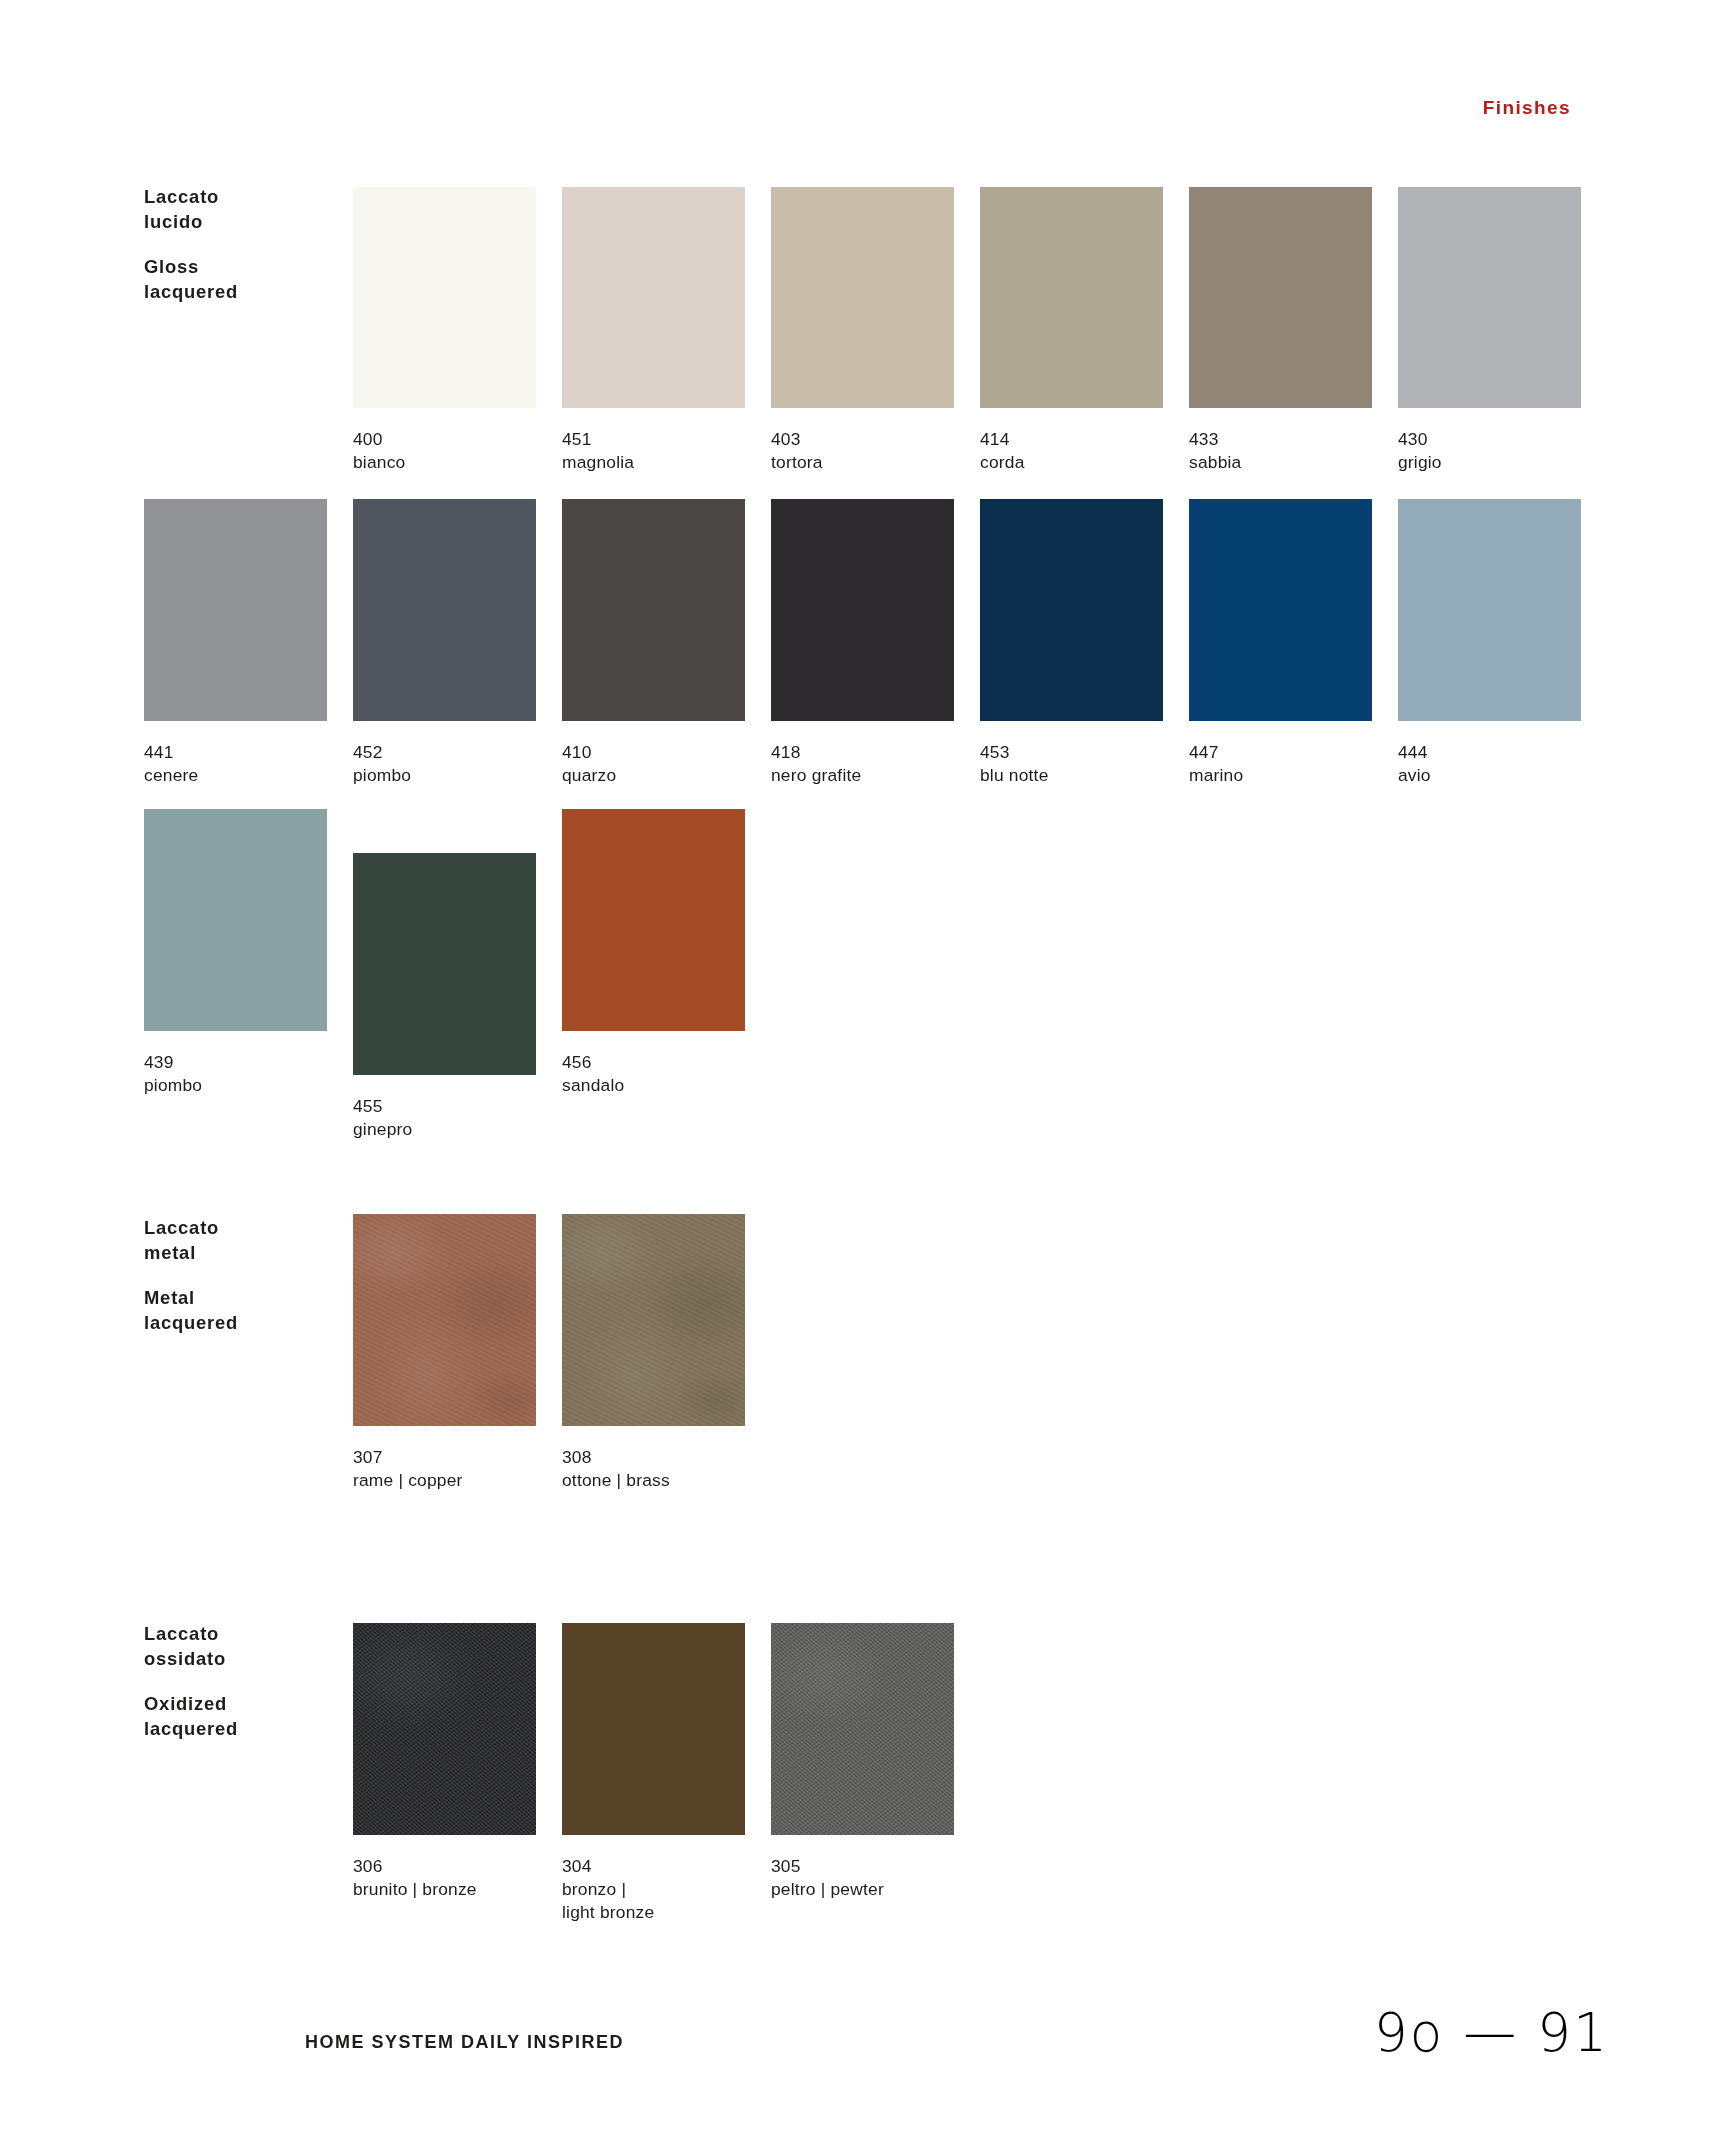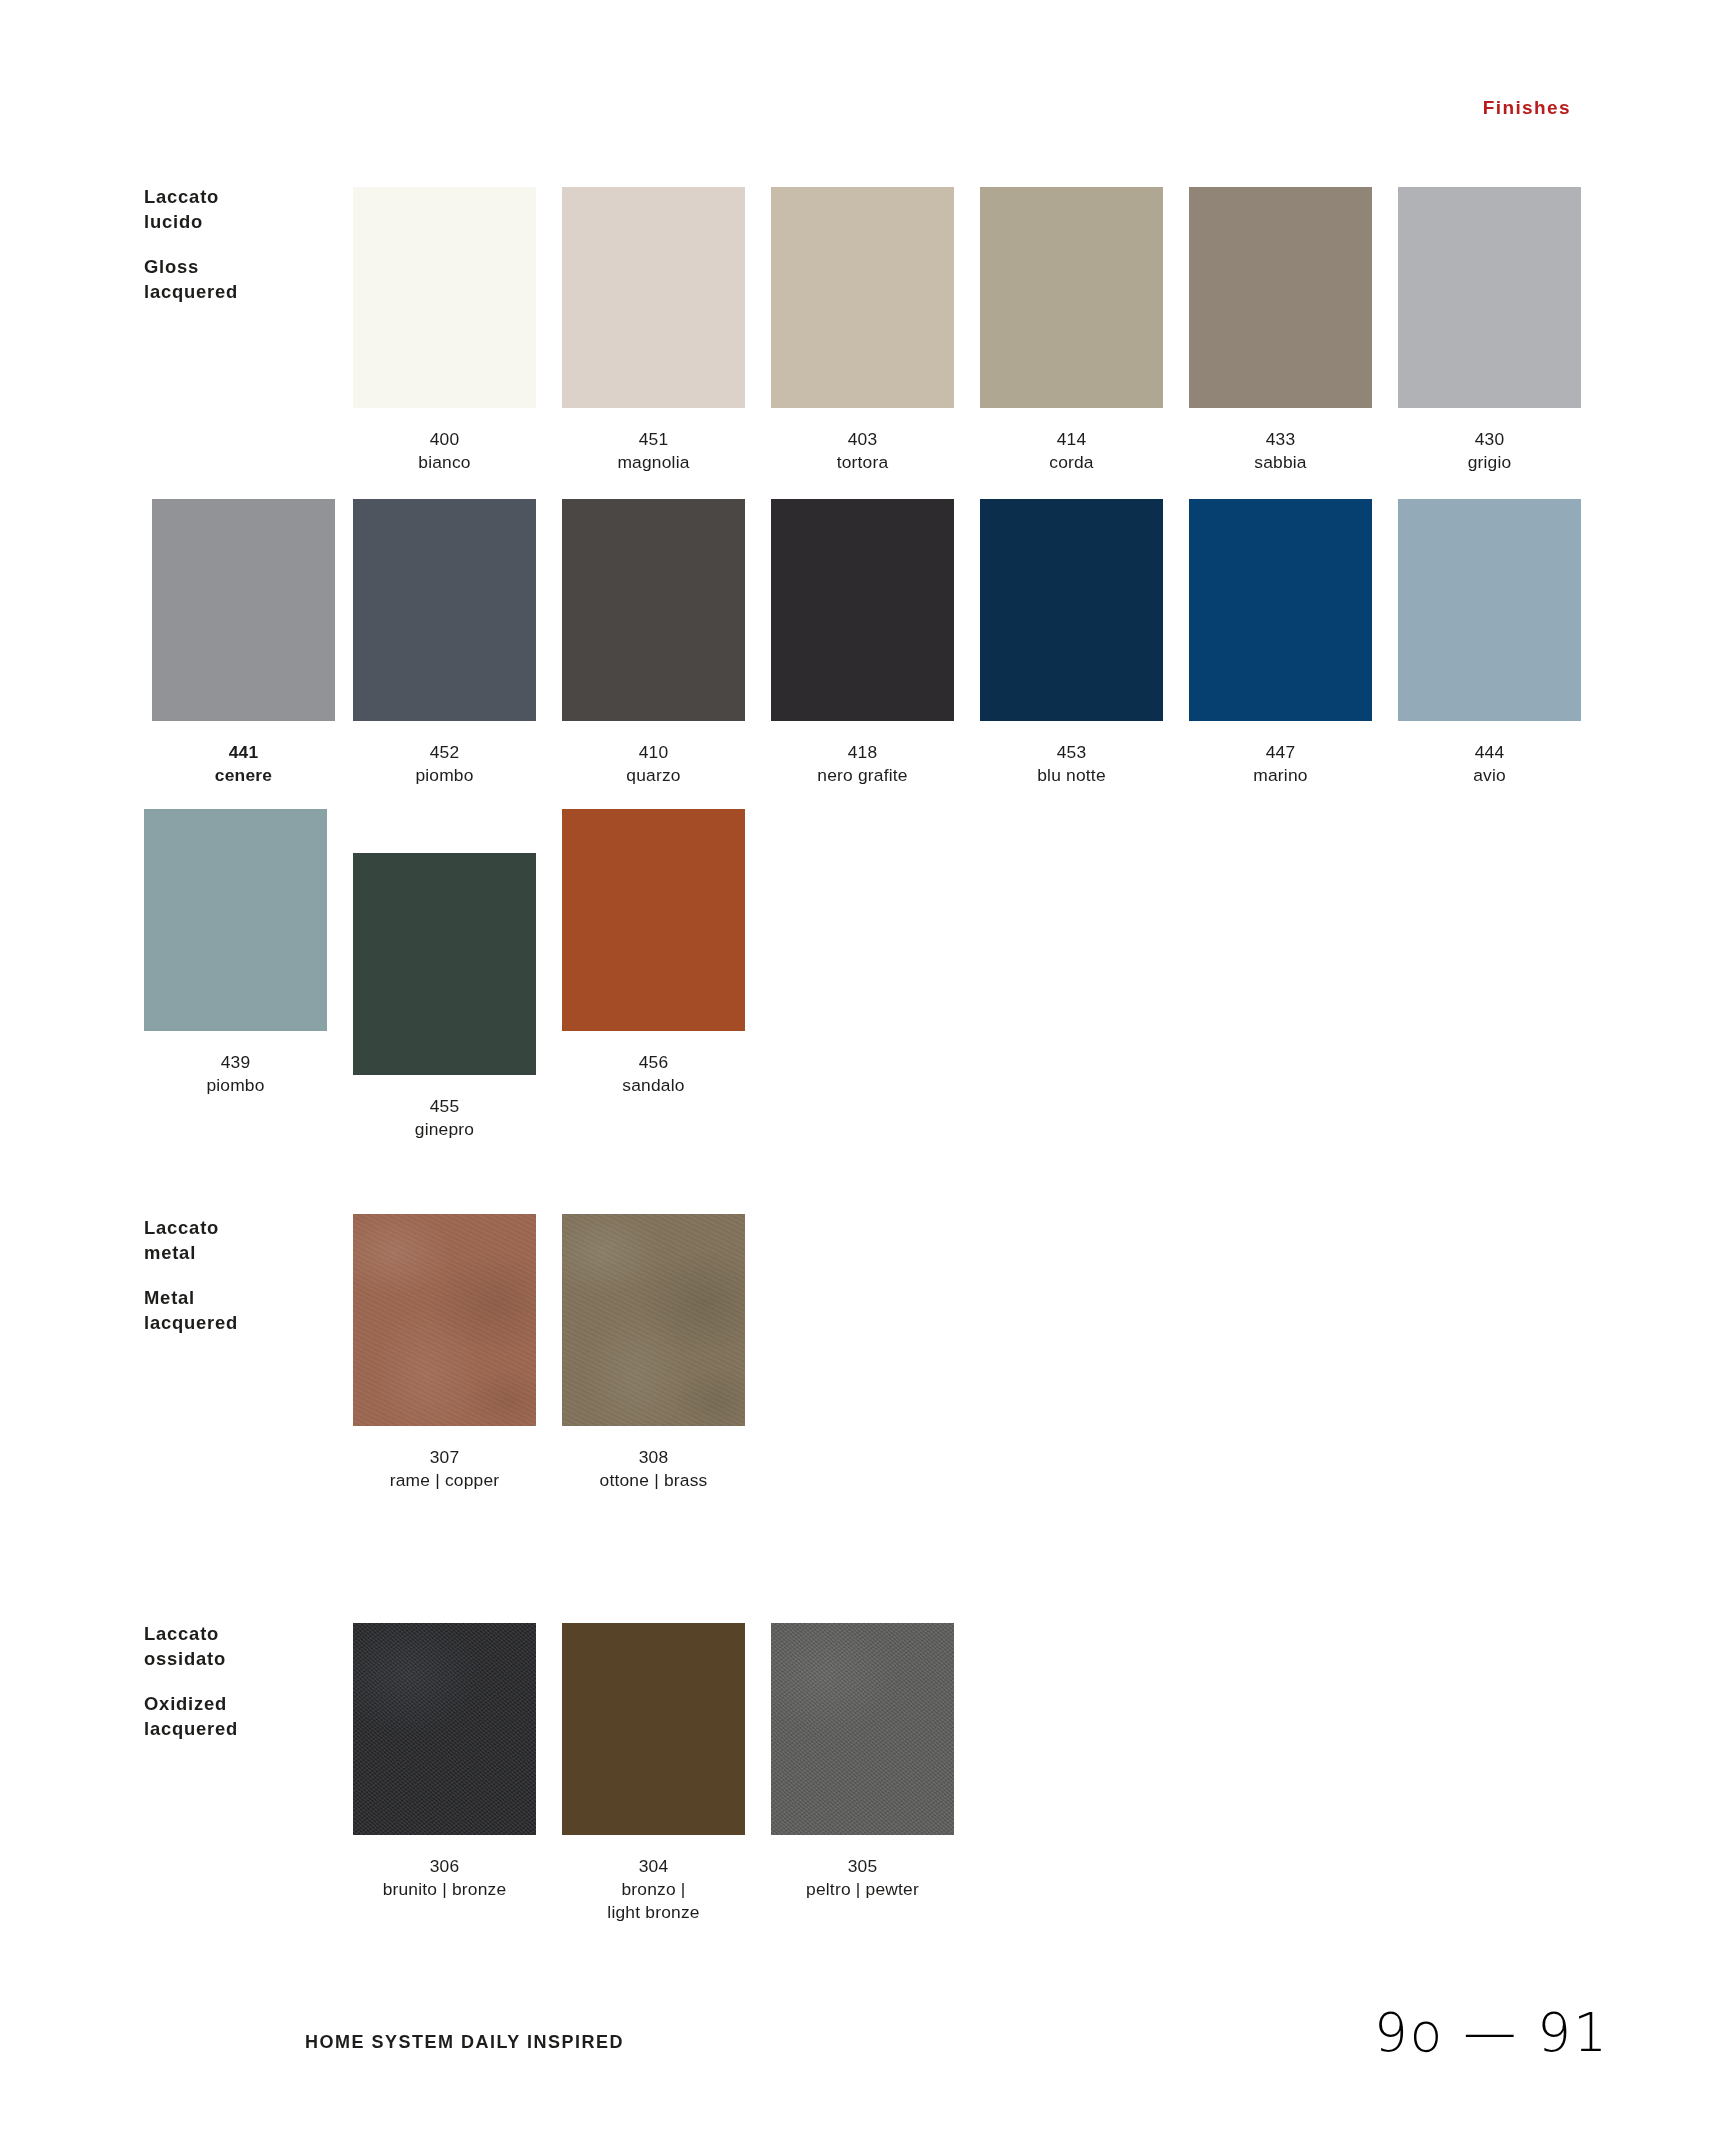"400" .swatch-cell { text-align: center -> none }
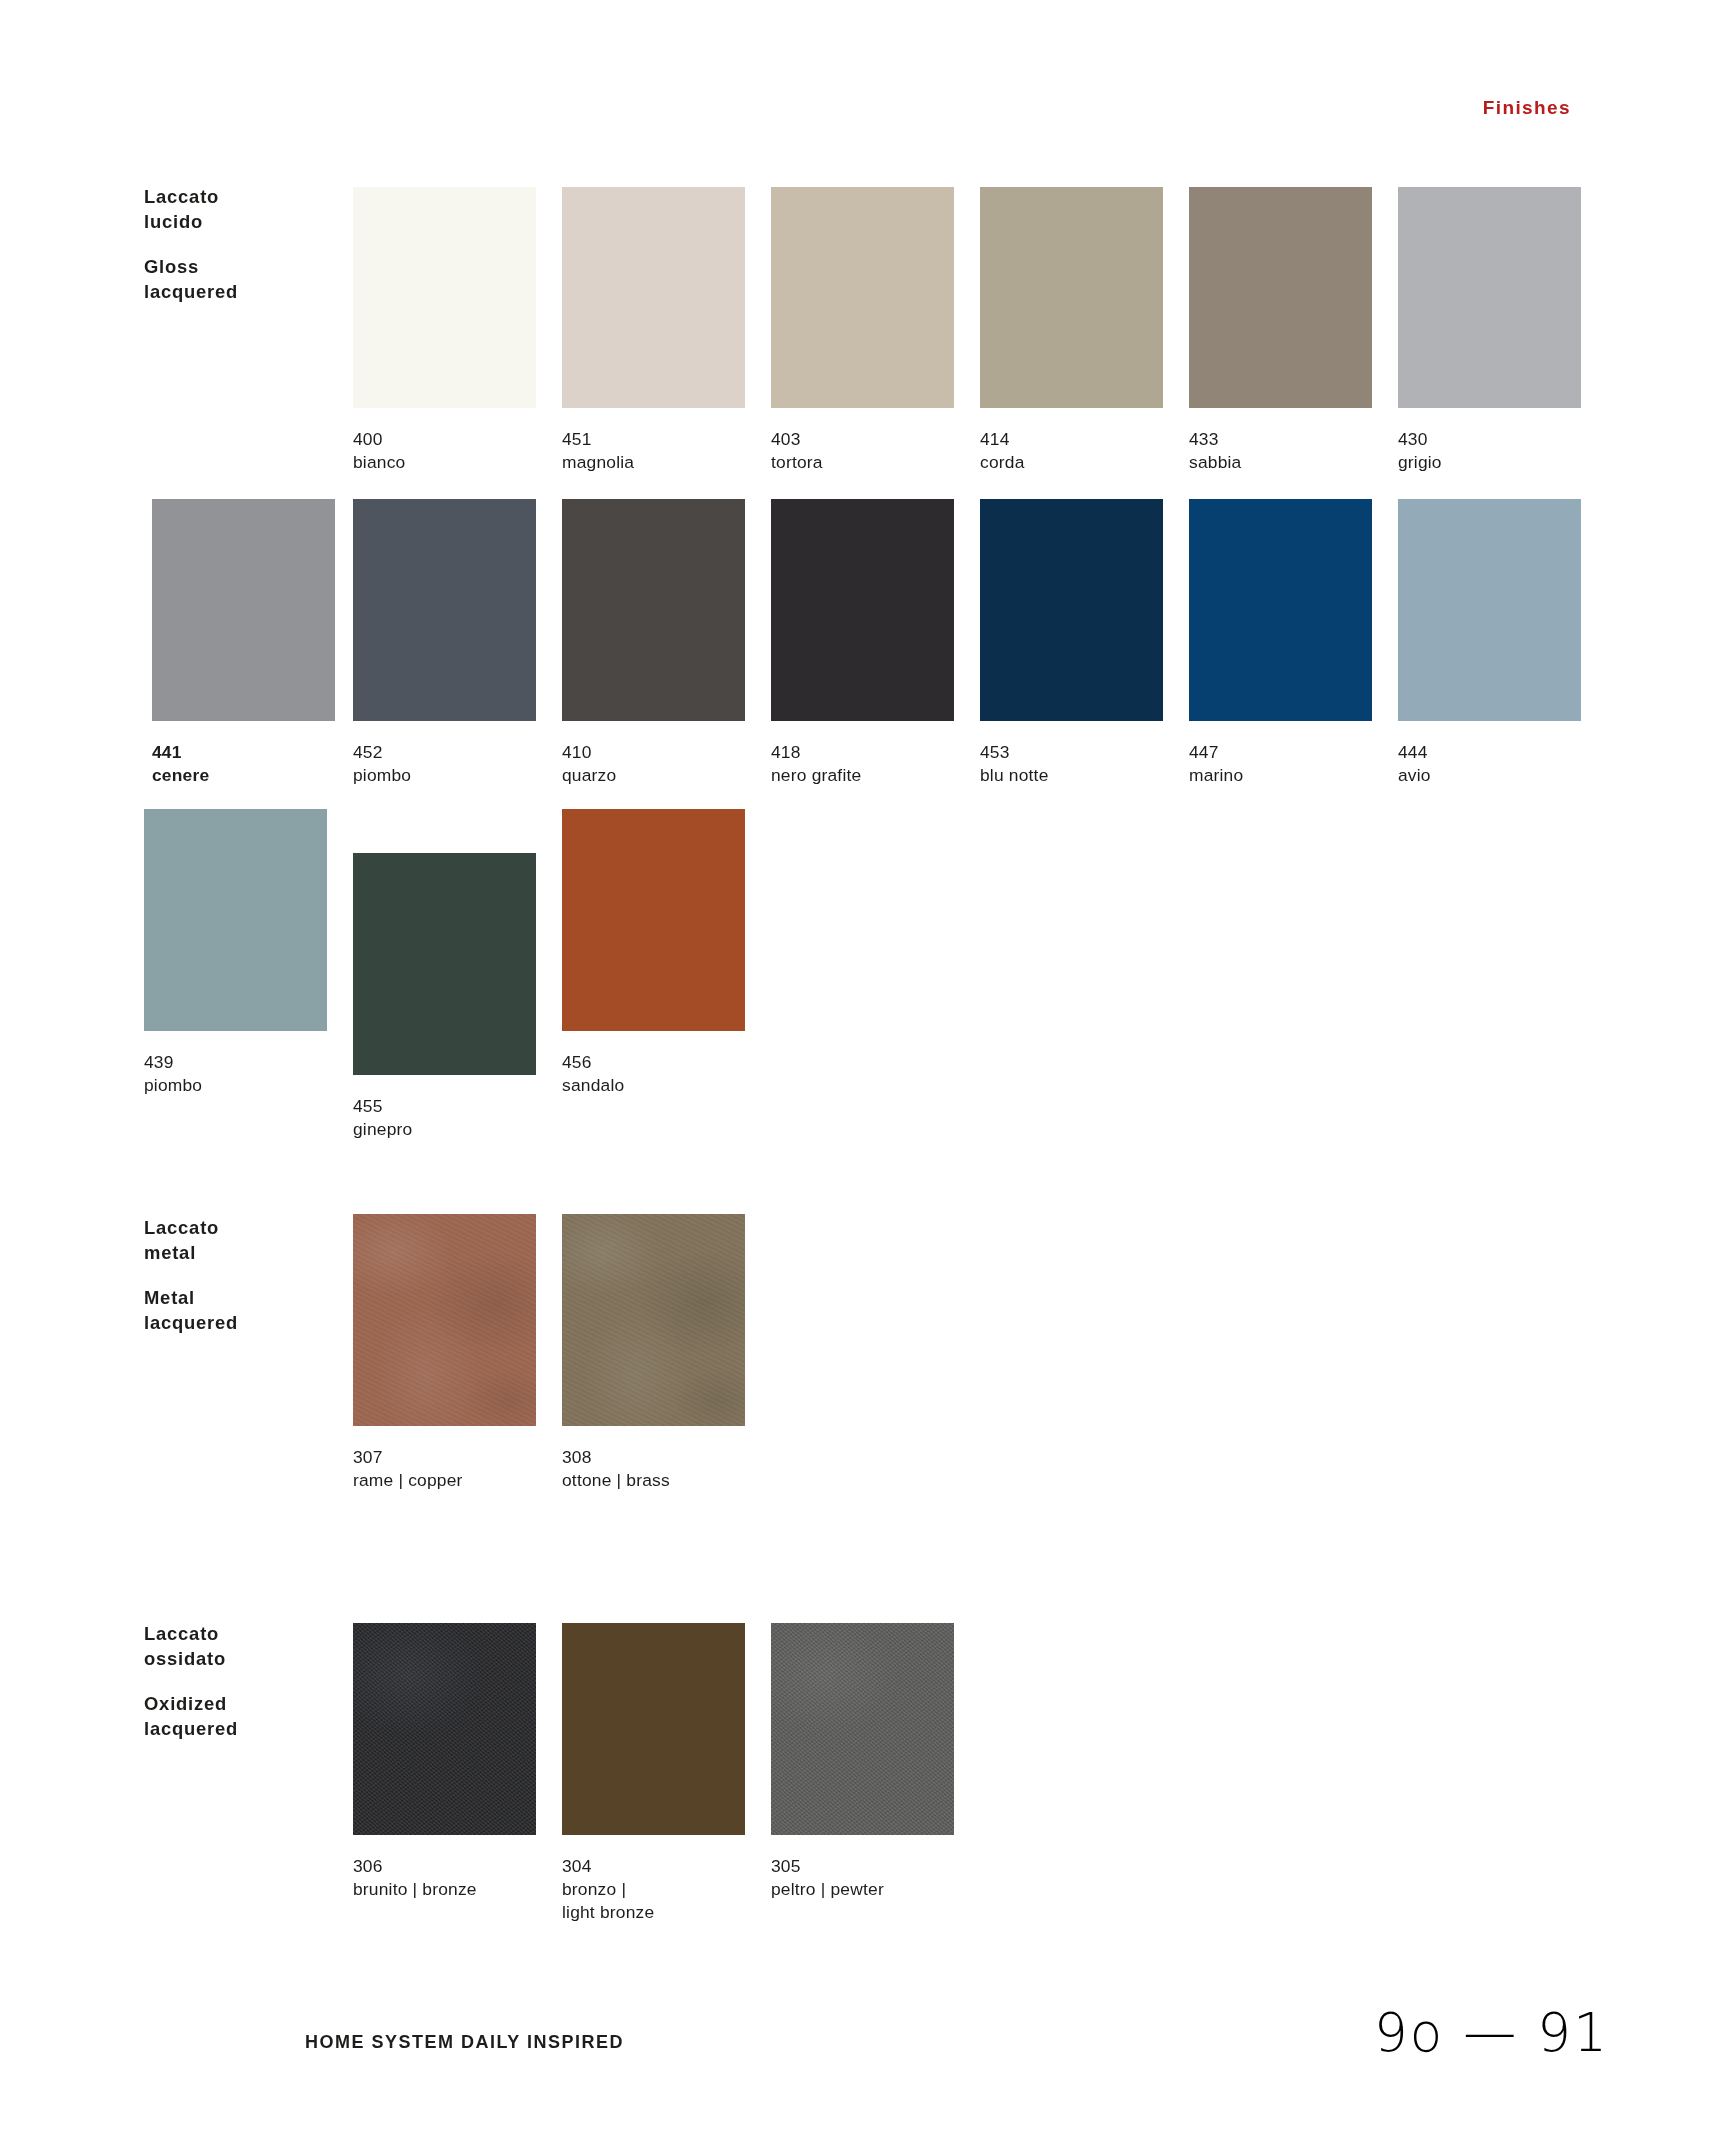"441" div.swatch-cell { font-weight: bold -> none; left: 152px -> 144px }
